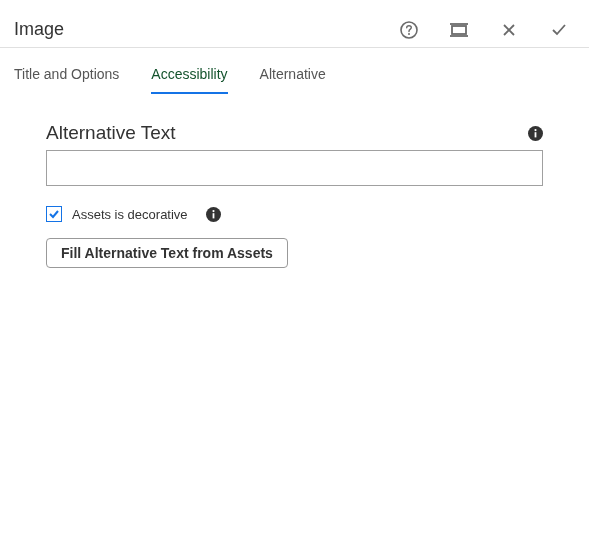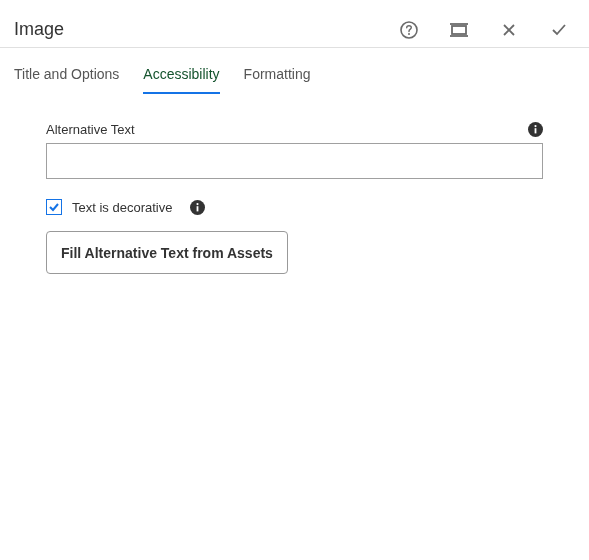"Title and Options" .tabs { gap: 24px -> 32px }
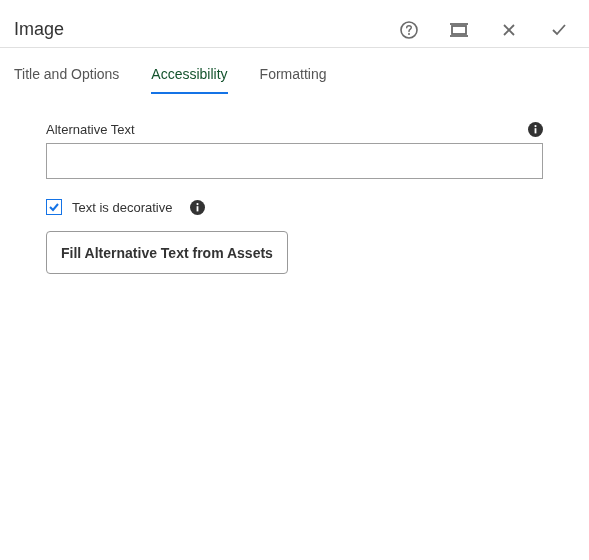"Formatting" div.tab { text: Formatting -> Alternative }
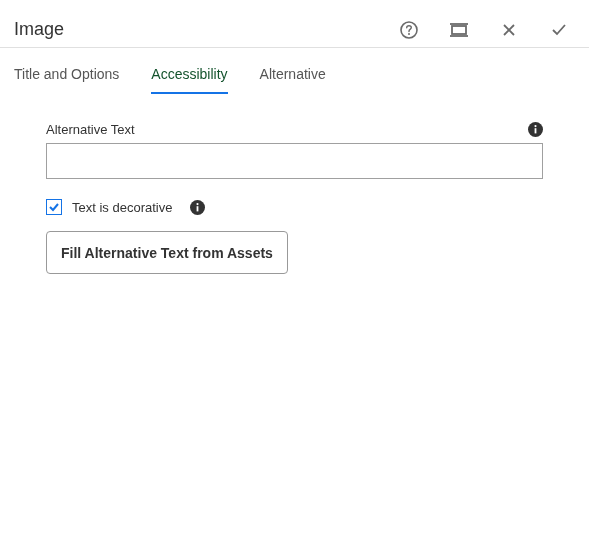"Alternative Text" .label { font-size: 13px -> 19px }
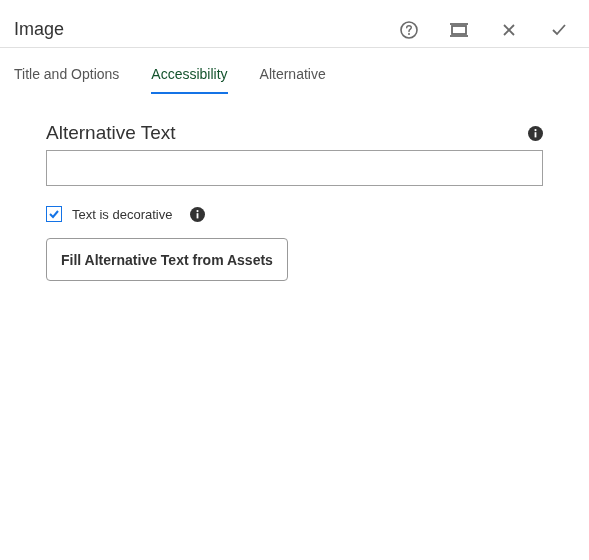"Text is decorative" div.checkbox-label { text: Text -> Assets }
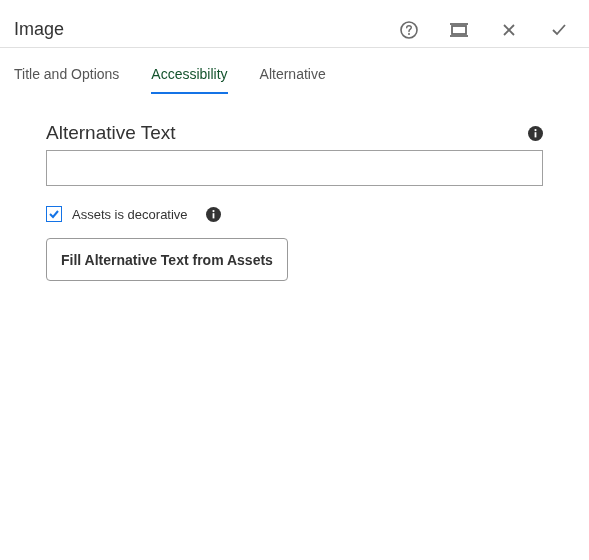"Fill Alternative Text from Assets" .button { height: 43px -> 30px }
